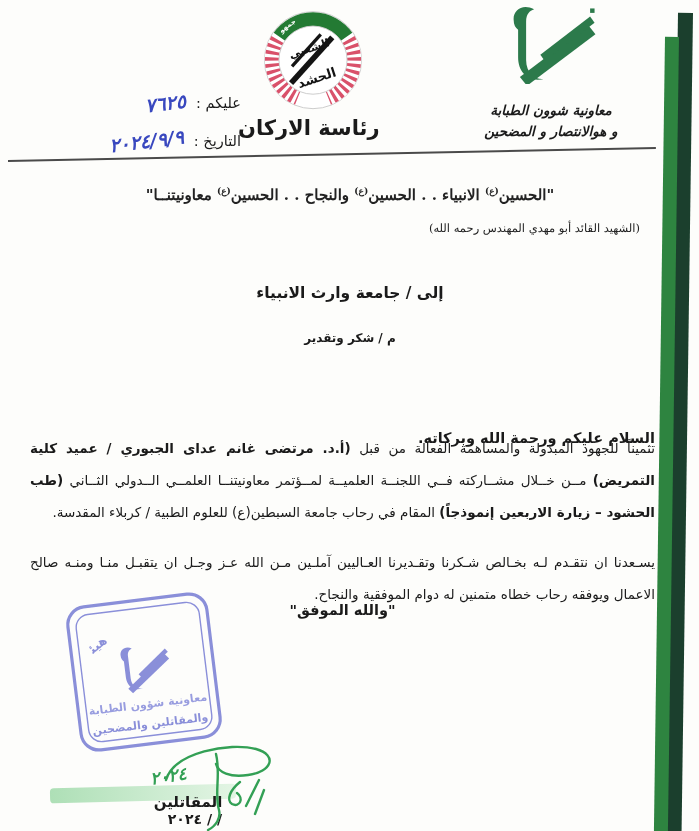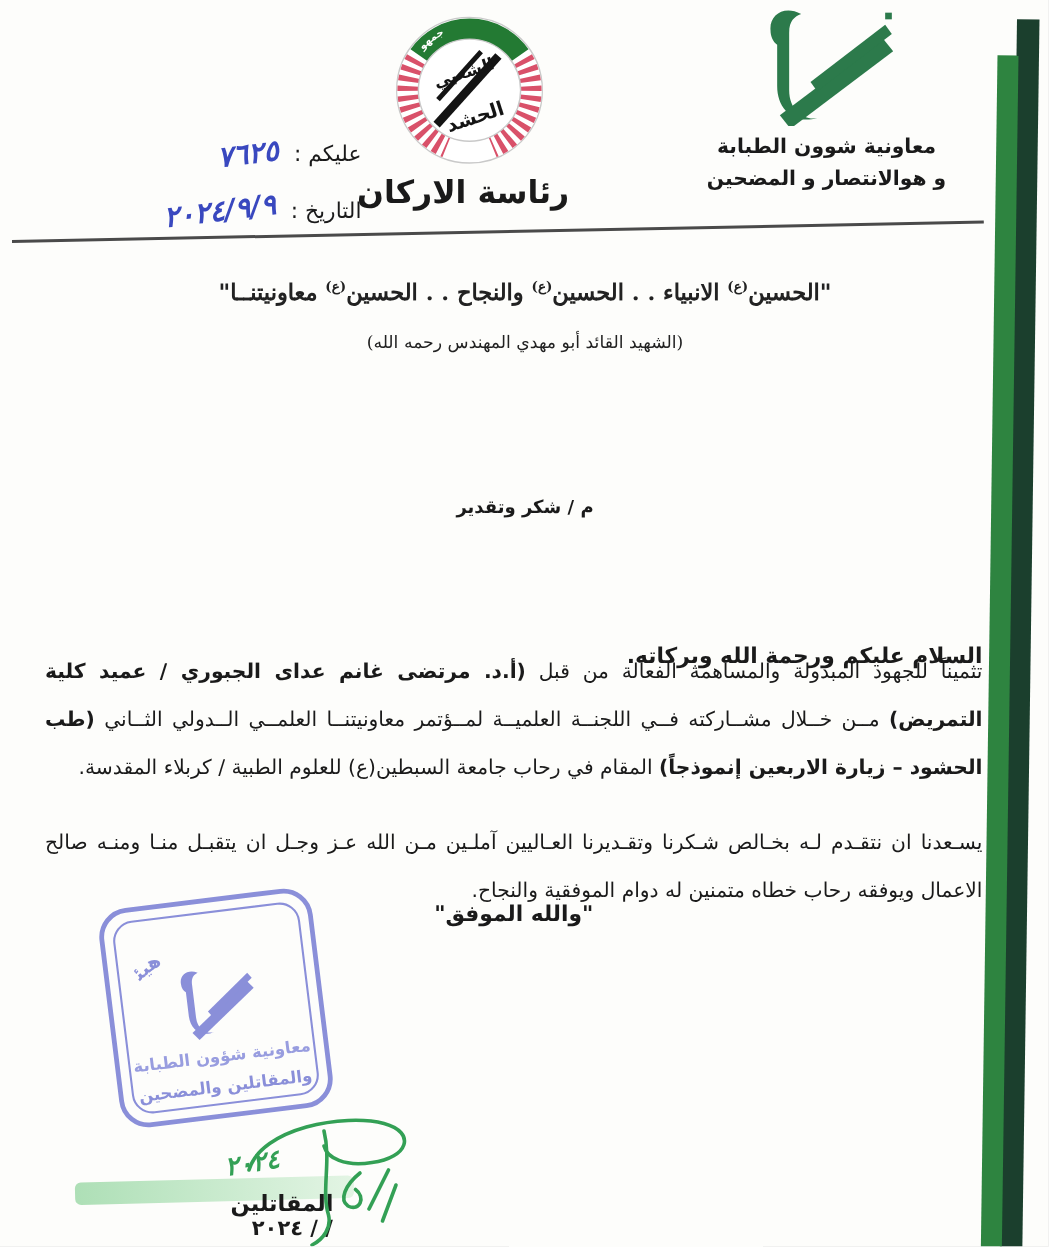"معاونية شوون الطبابة" .org-text { font-style: none -> italic; margin-top: 0 -> 12px }
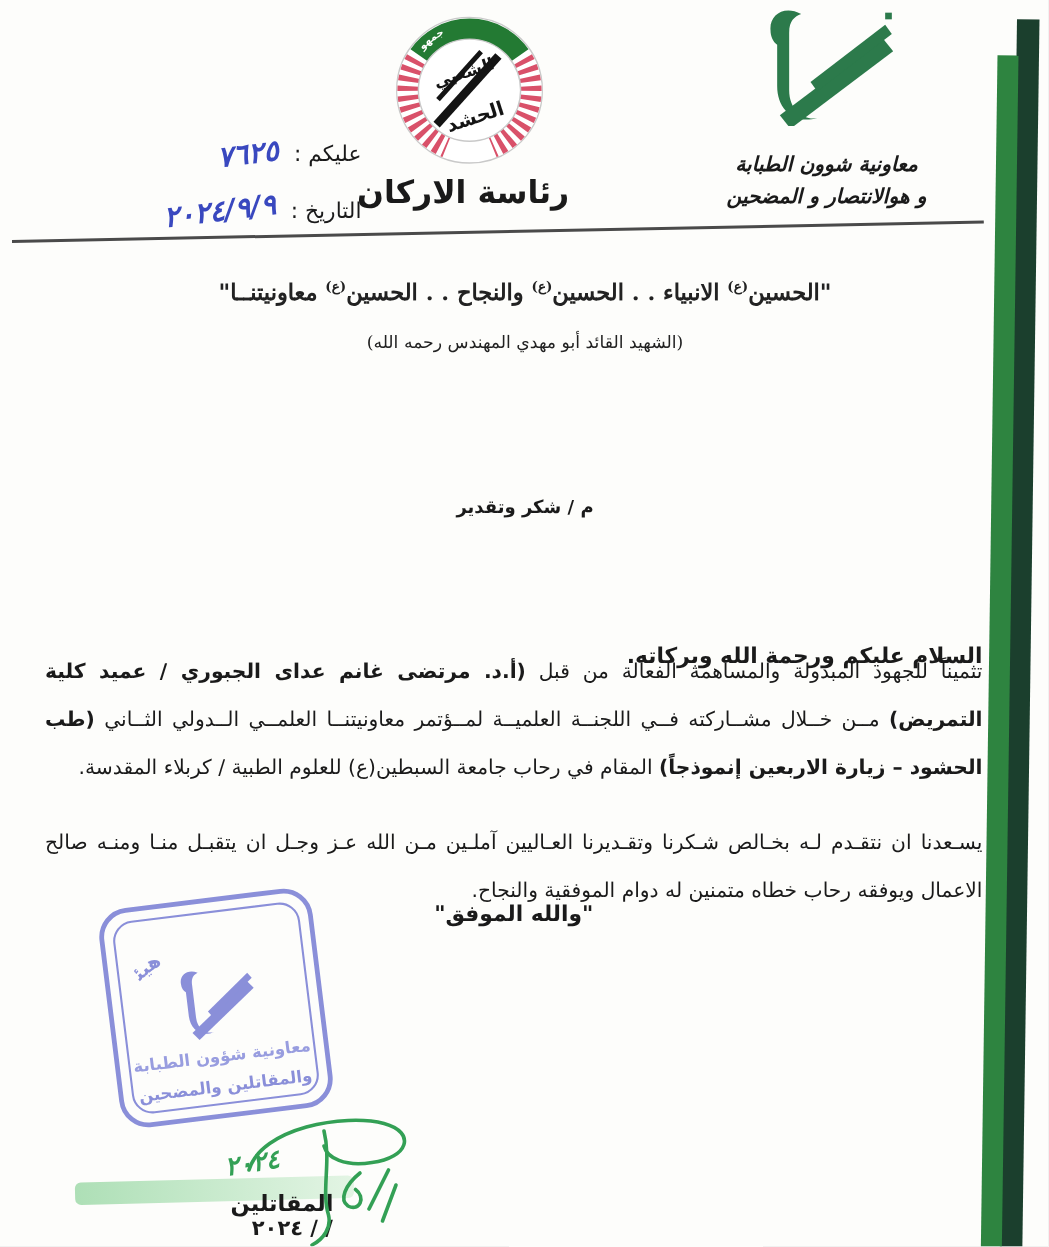"(الشهيد القائد أبو مهدي المهندس" .attribution { text-align: center -> none }
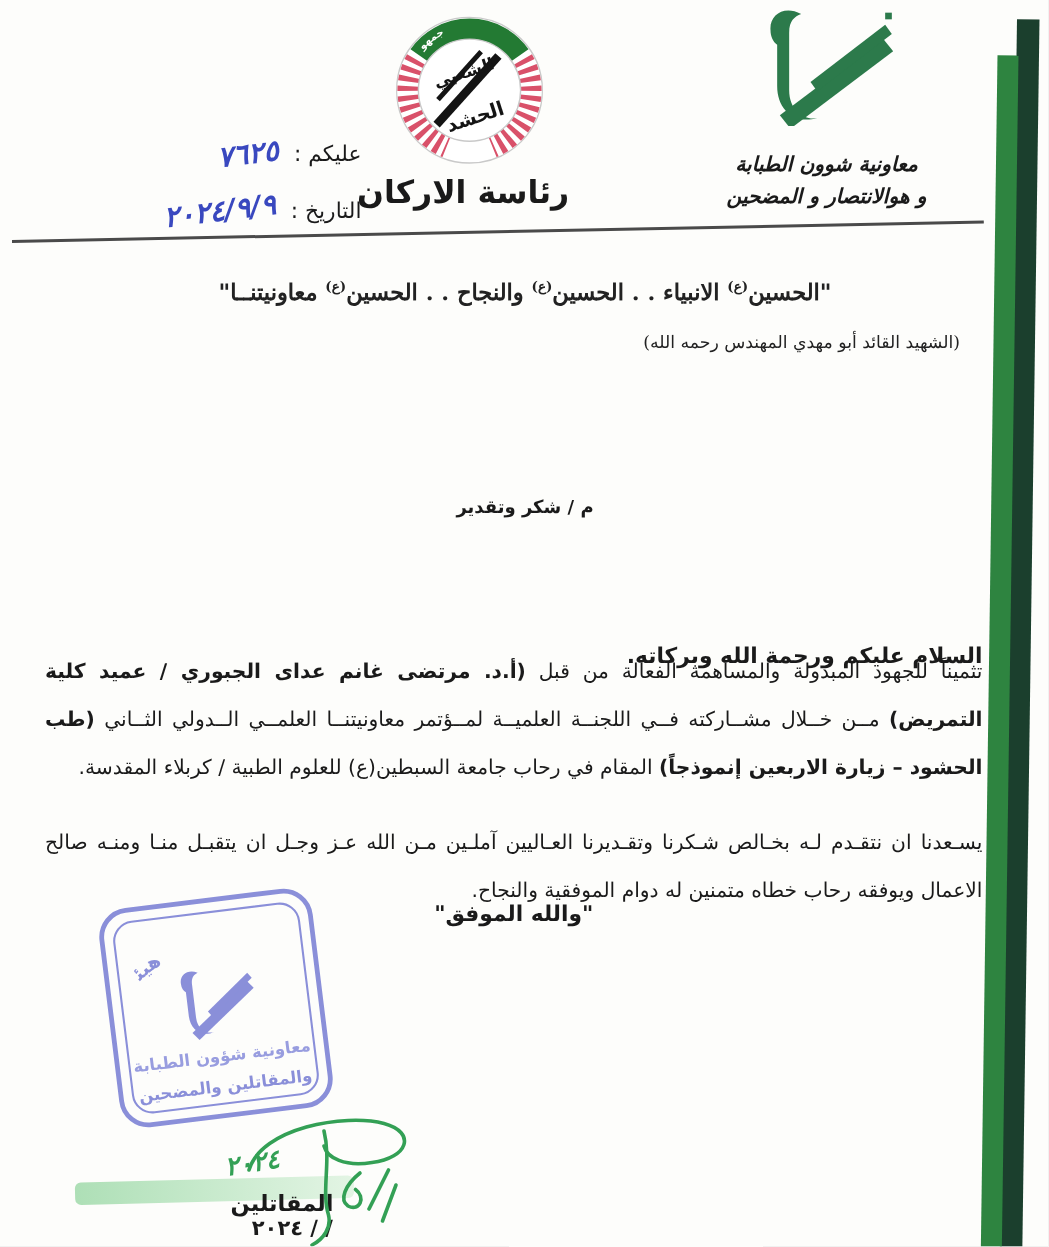"إلى / جامعة وارث الانبياء" div.abs { html: none -> <div>إلى / جامعة وارث الانبياء</div> }
